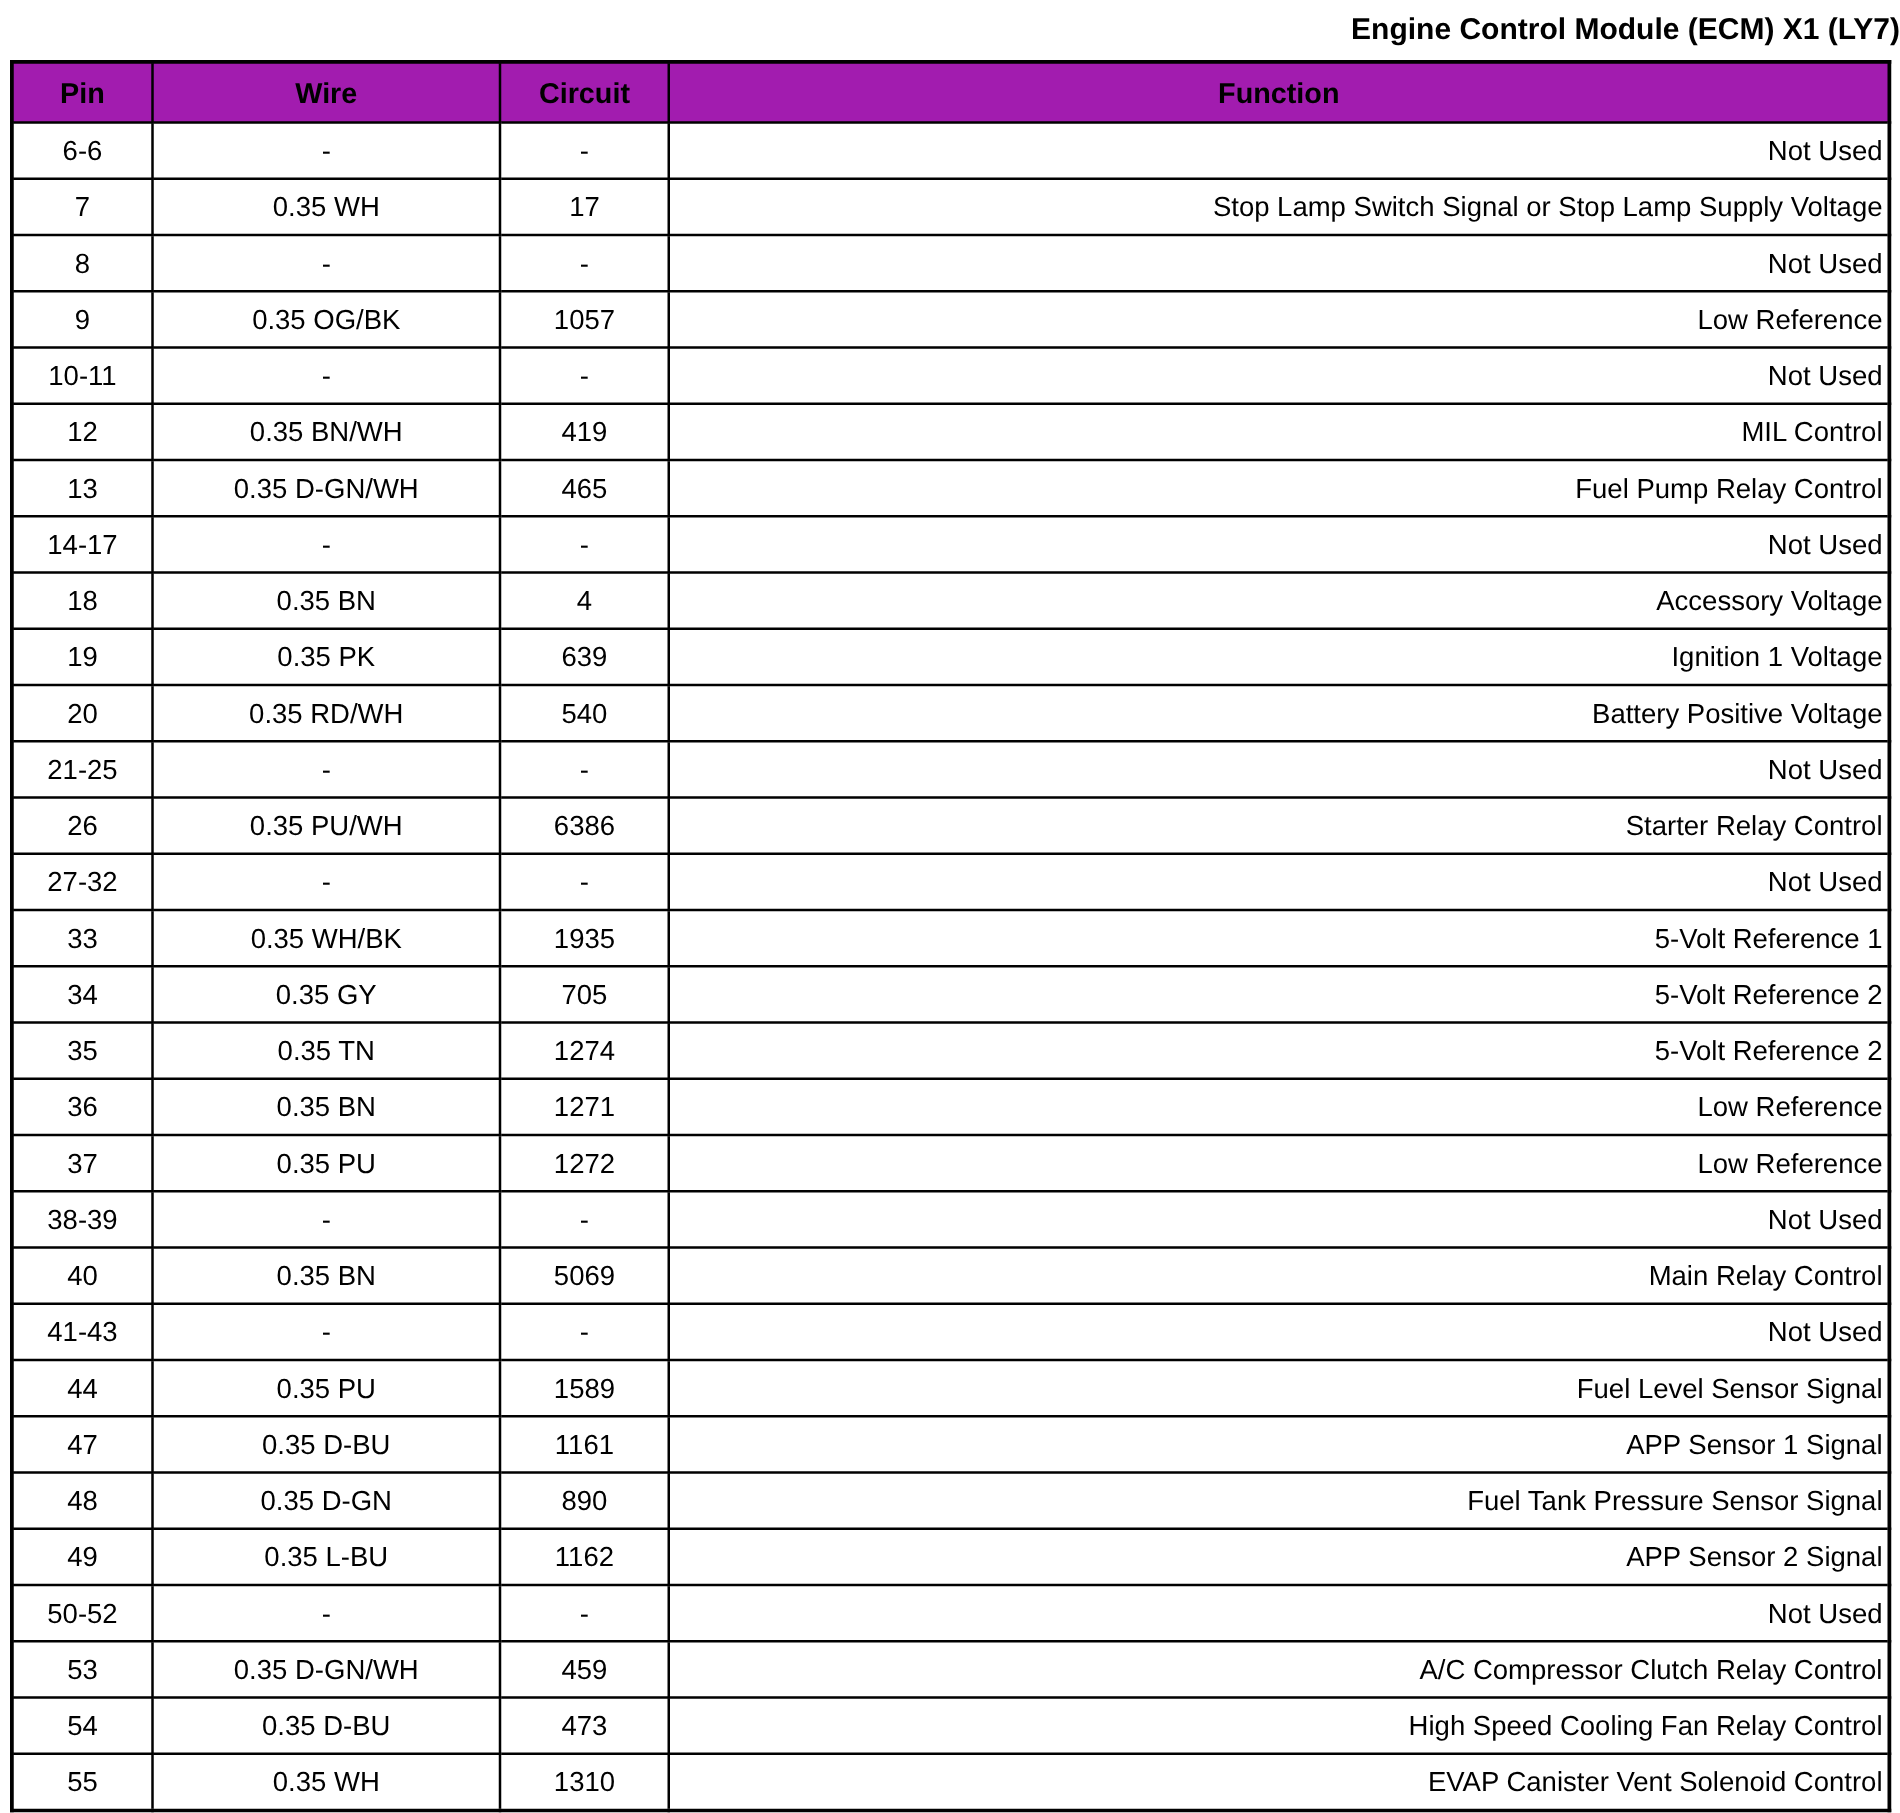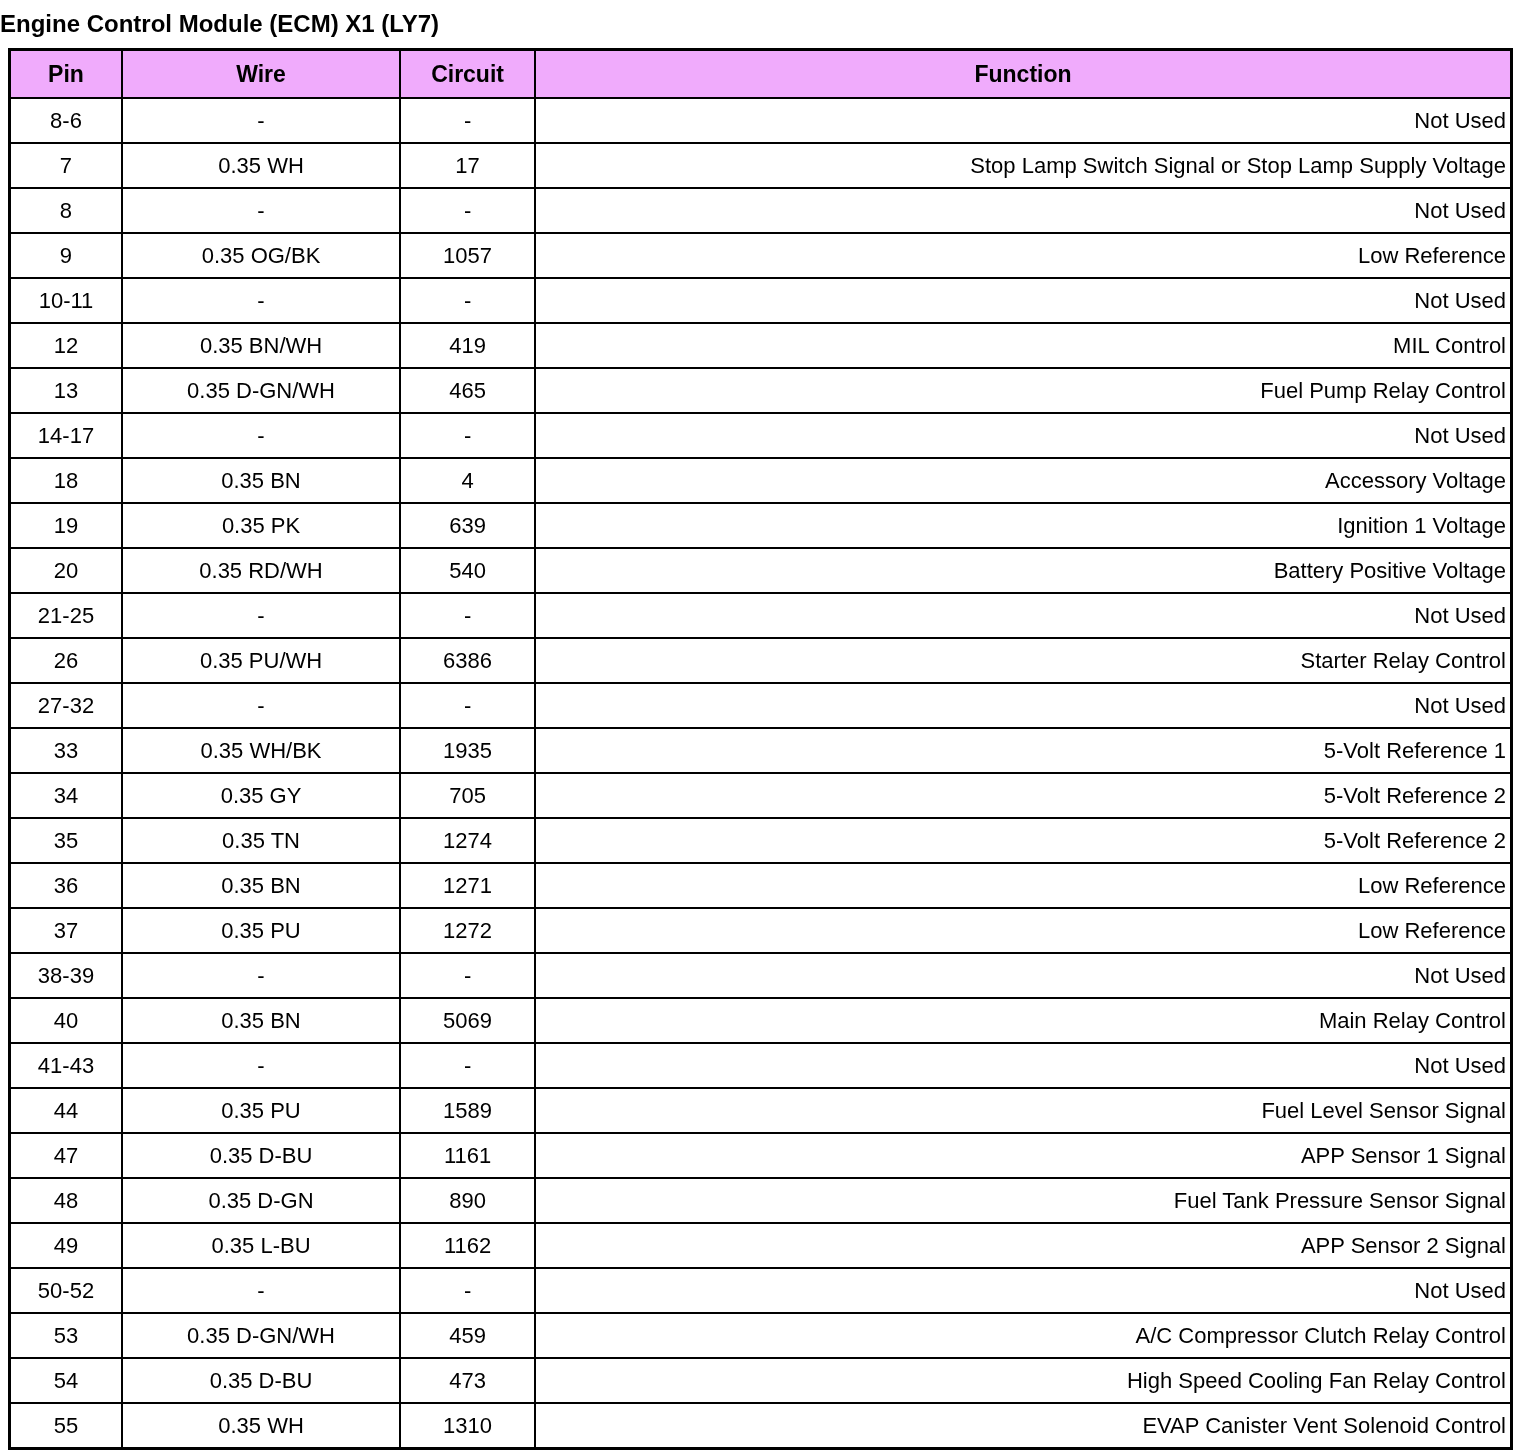"Engine Control Module (ECM) X1" .doc-title { text-align: left -> right }
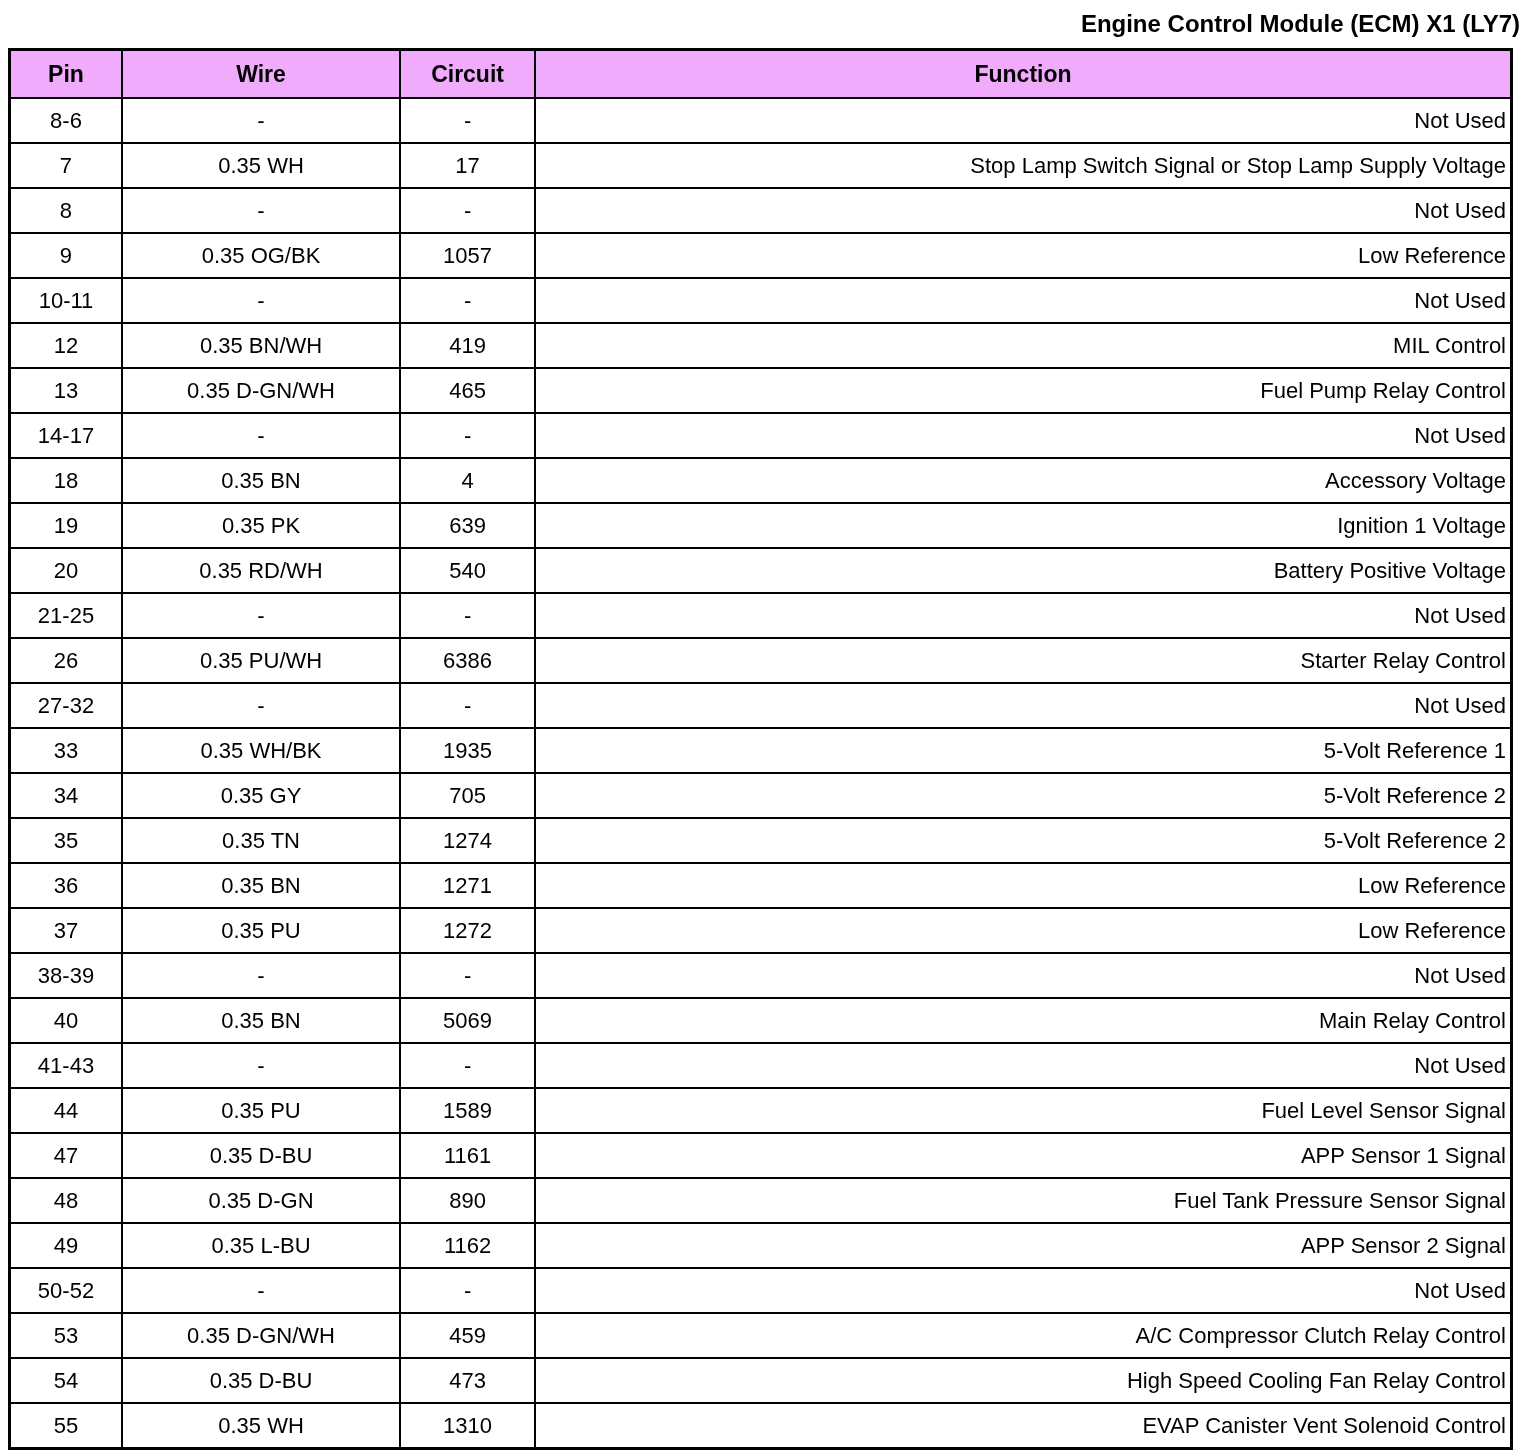"Pin" table.pinout th { background: #f0abfc -> #a21caf }
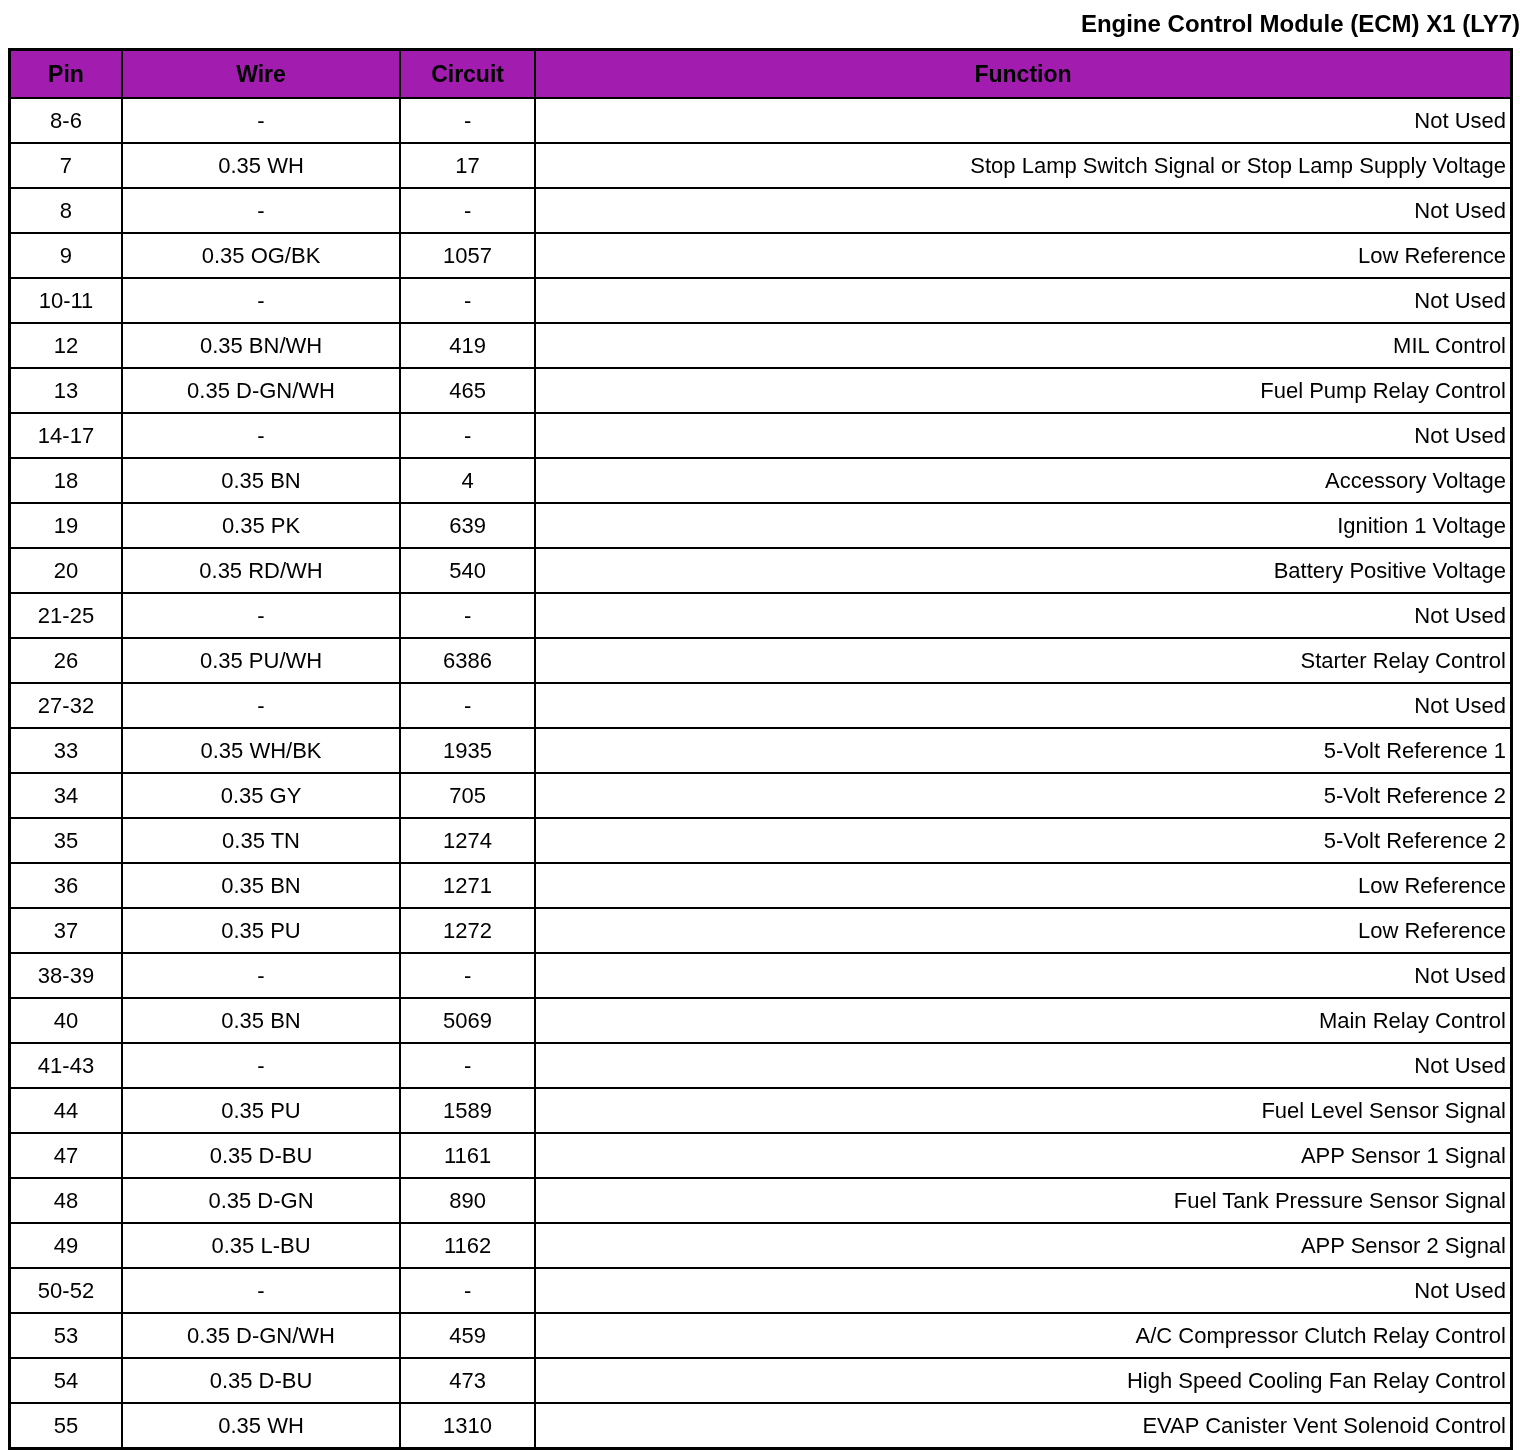"8-6" td.c-pin { text: 8-6 -> 6-6 }
